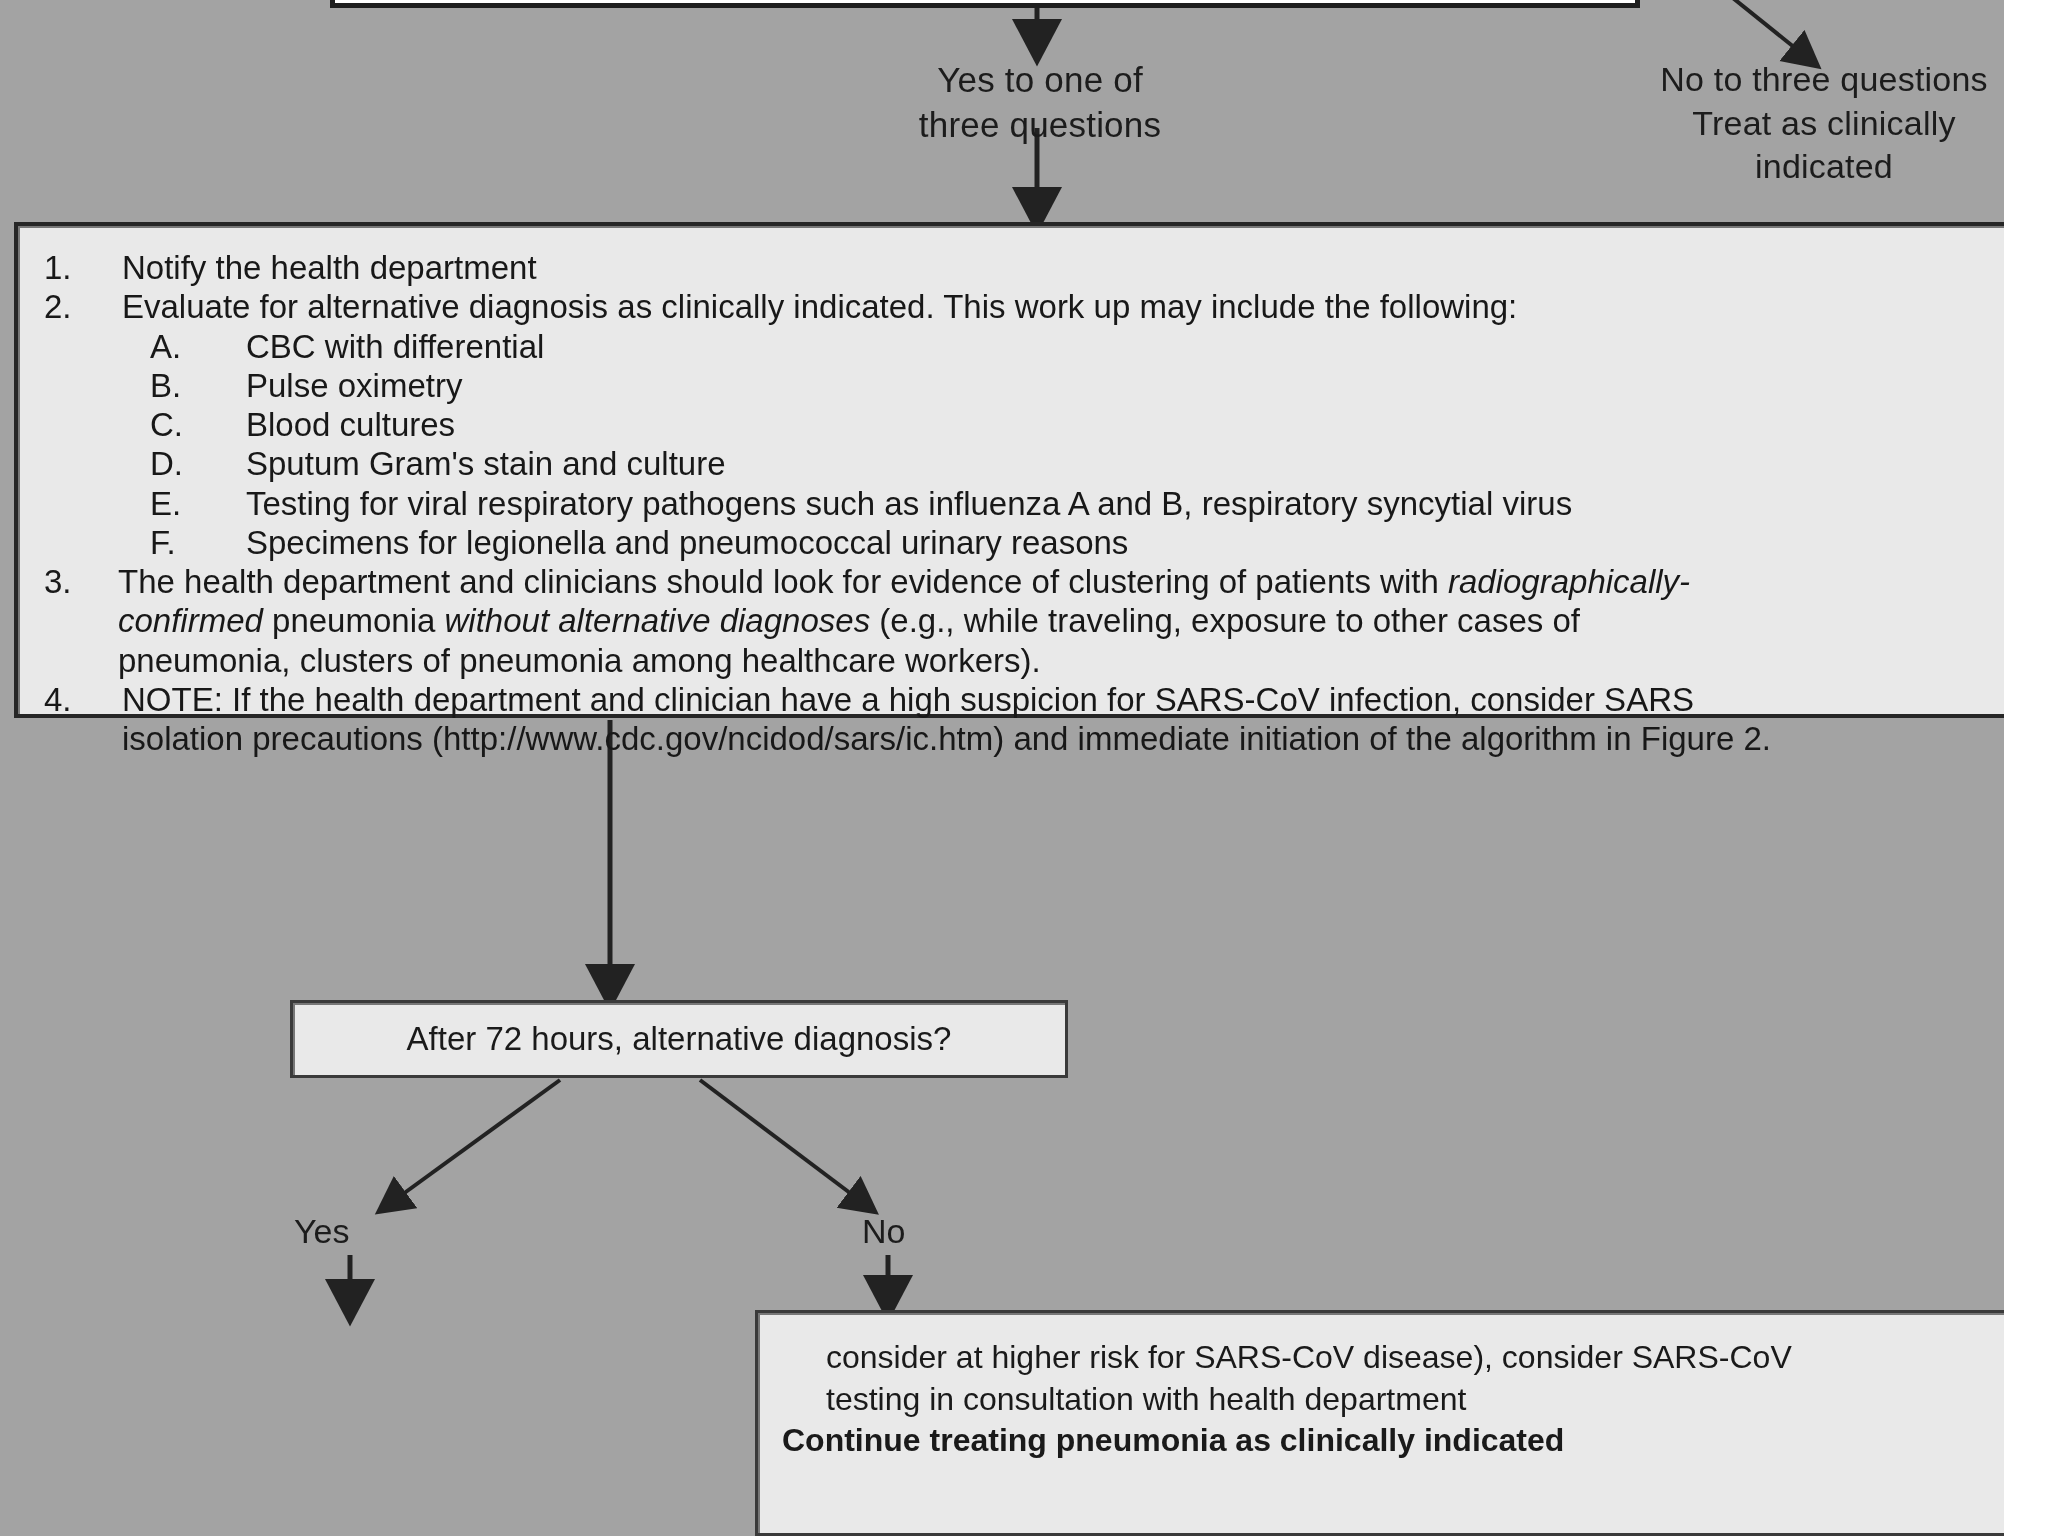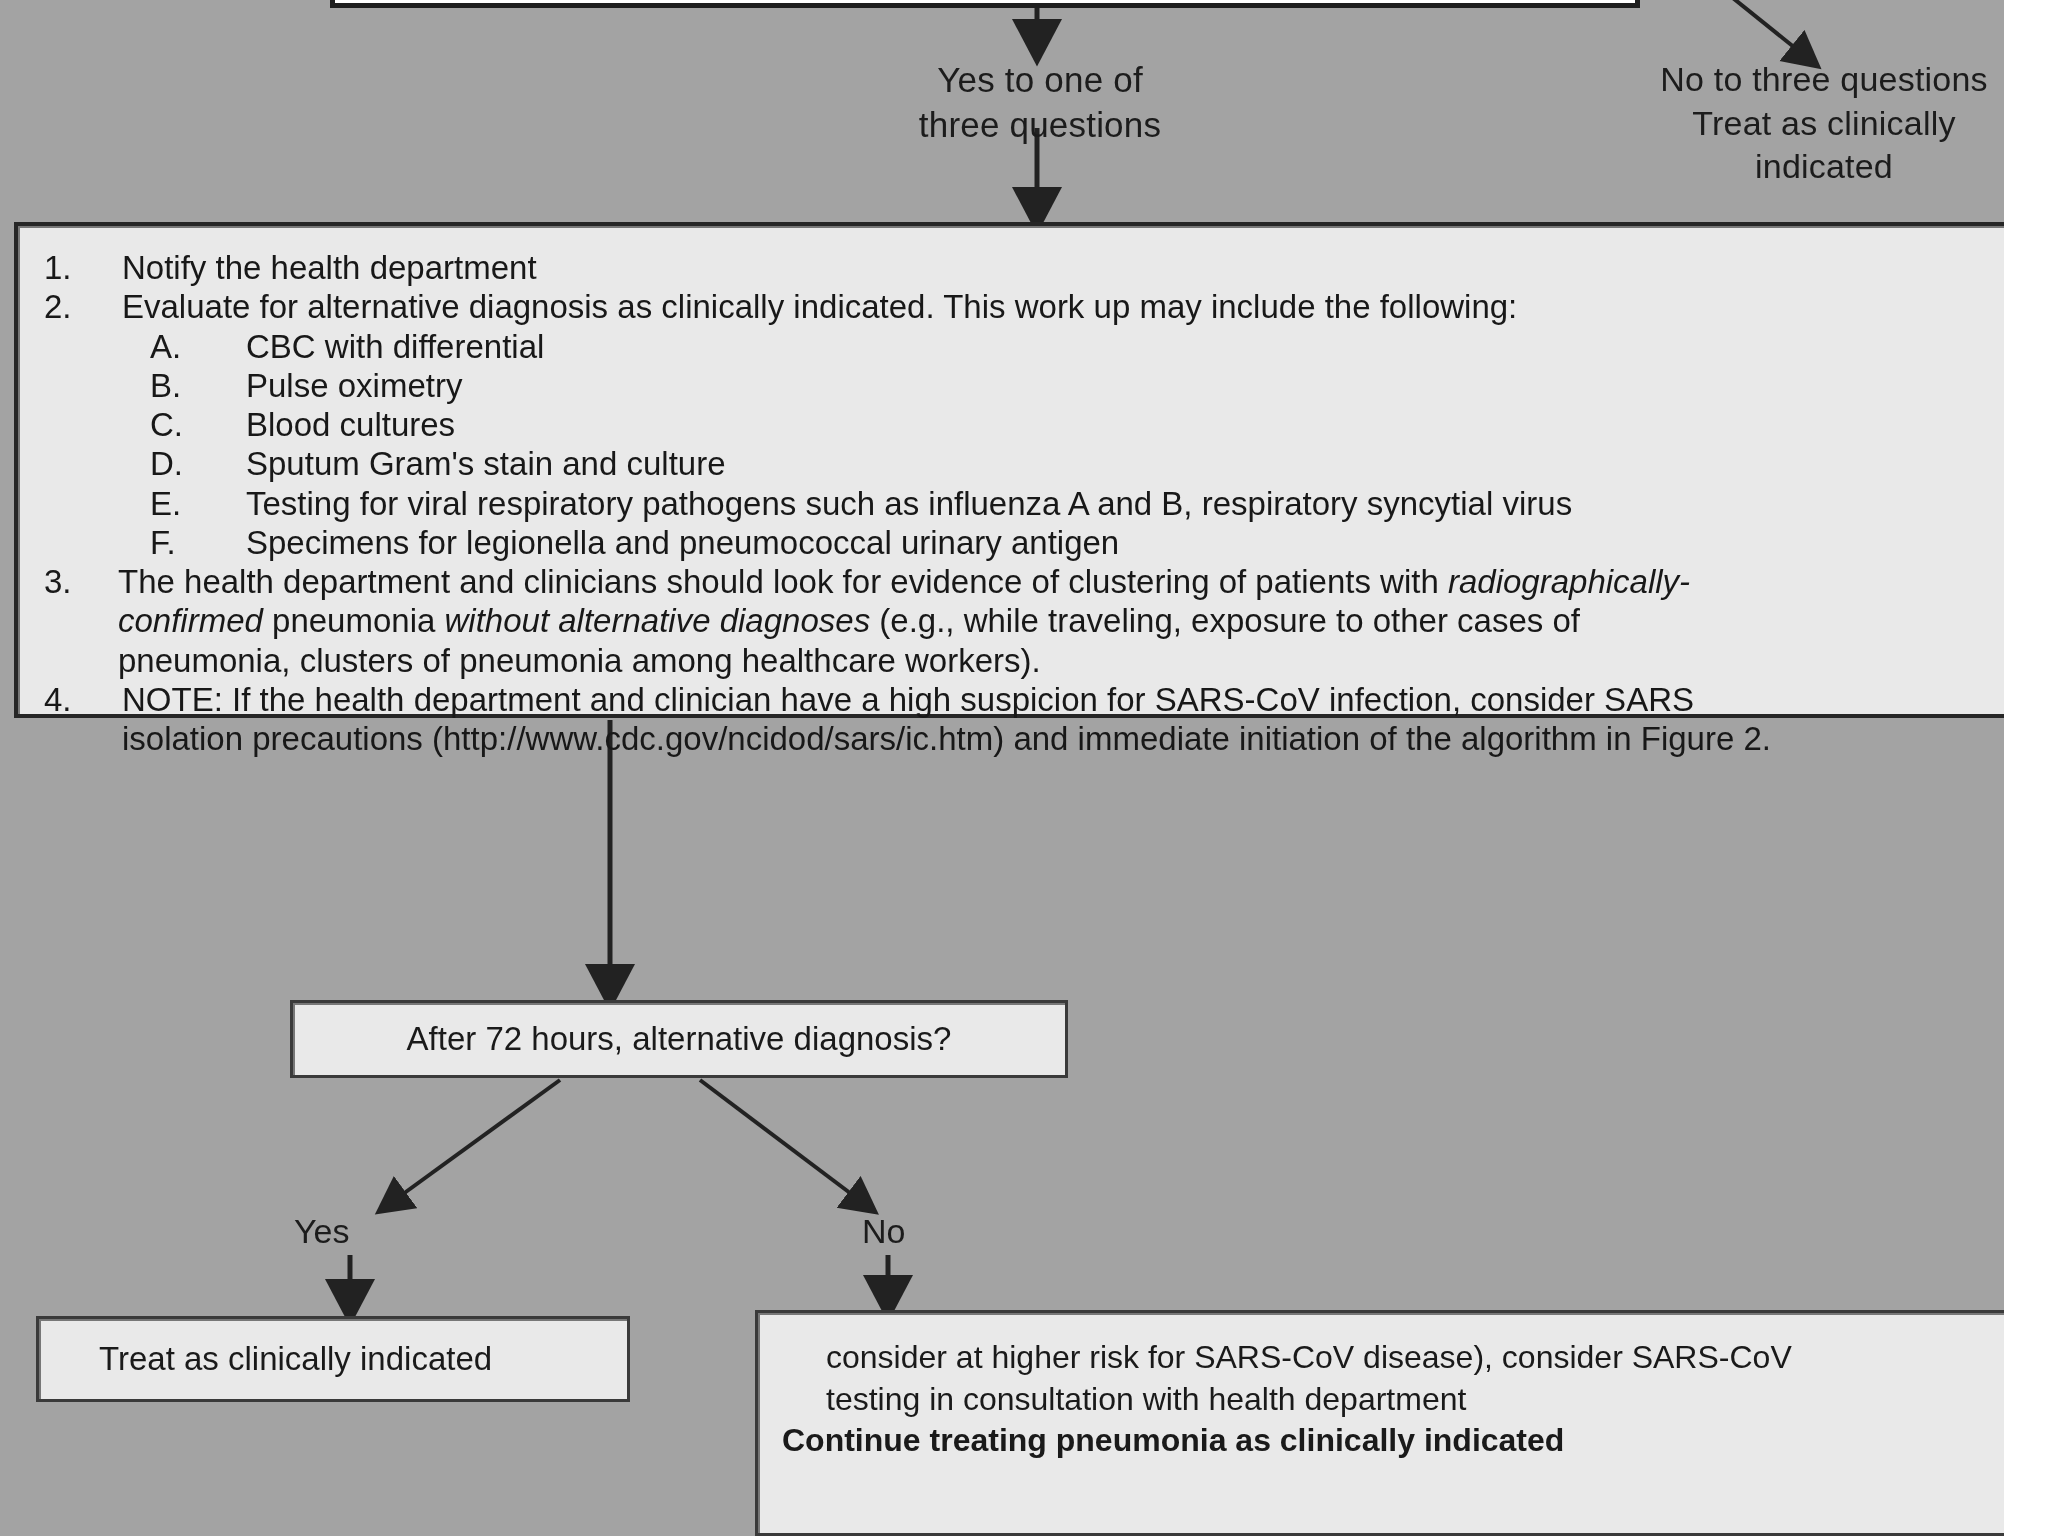"Specimens for legionella and" span.txt { text: antigen -> reasons }
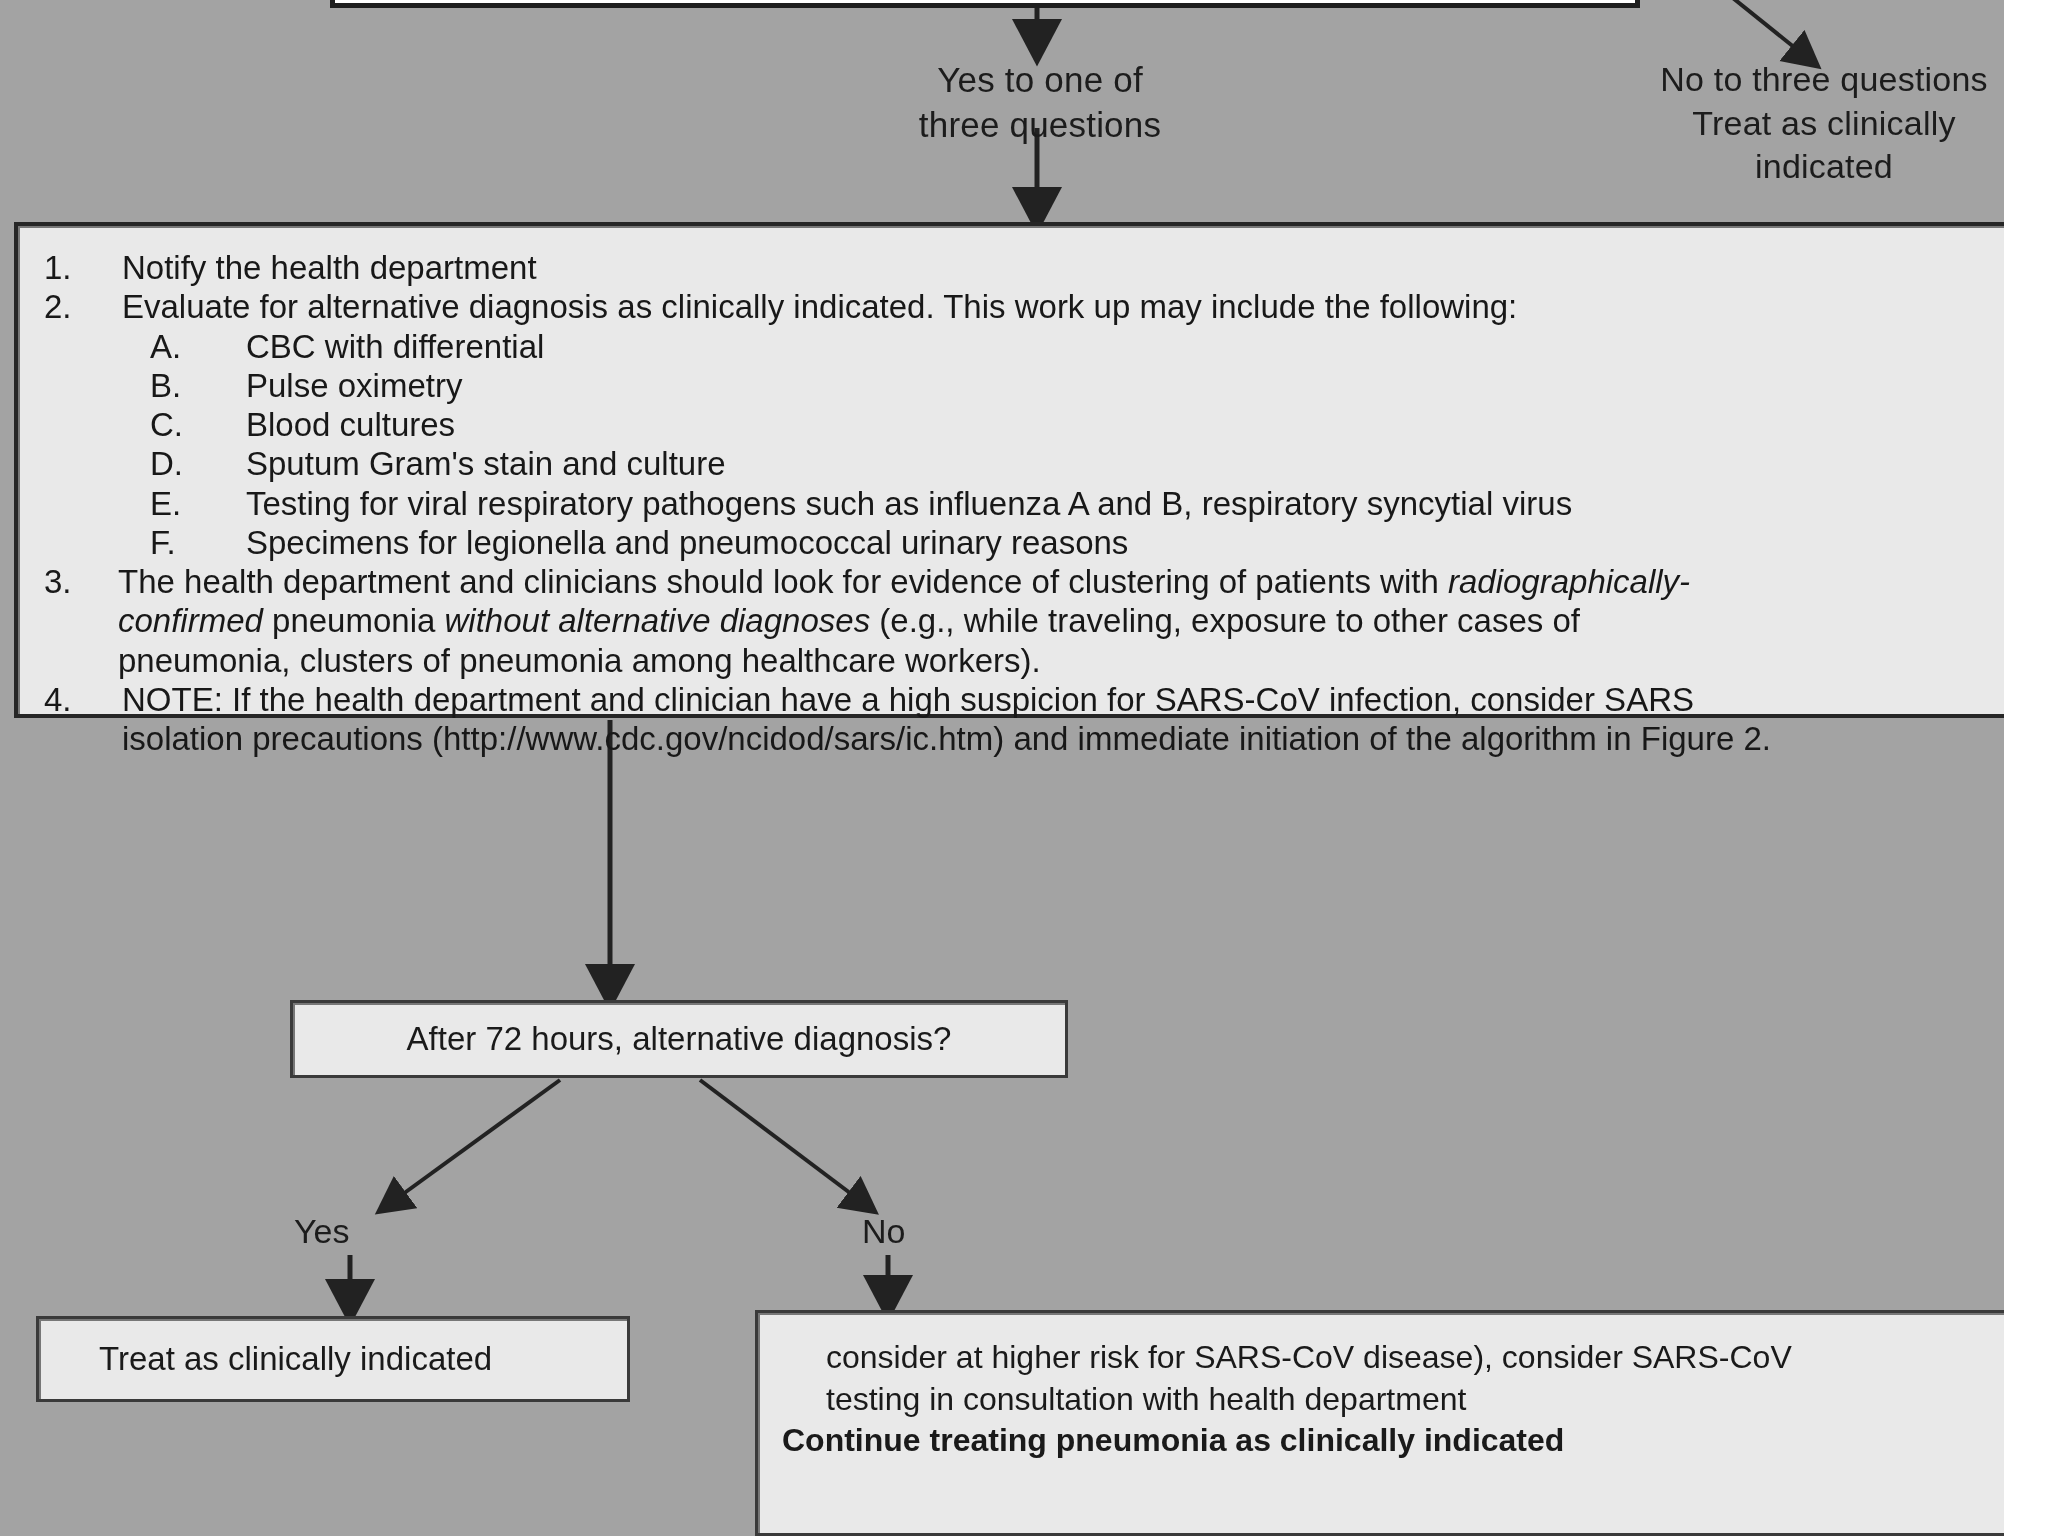"Treat as clinically indicated" div.fbox { html: <div> <span>Treat as clinically indicated</span> </div> -> none }
